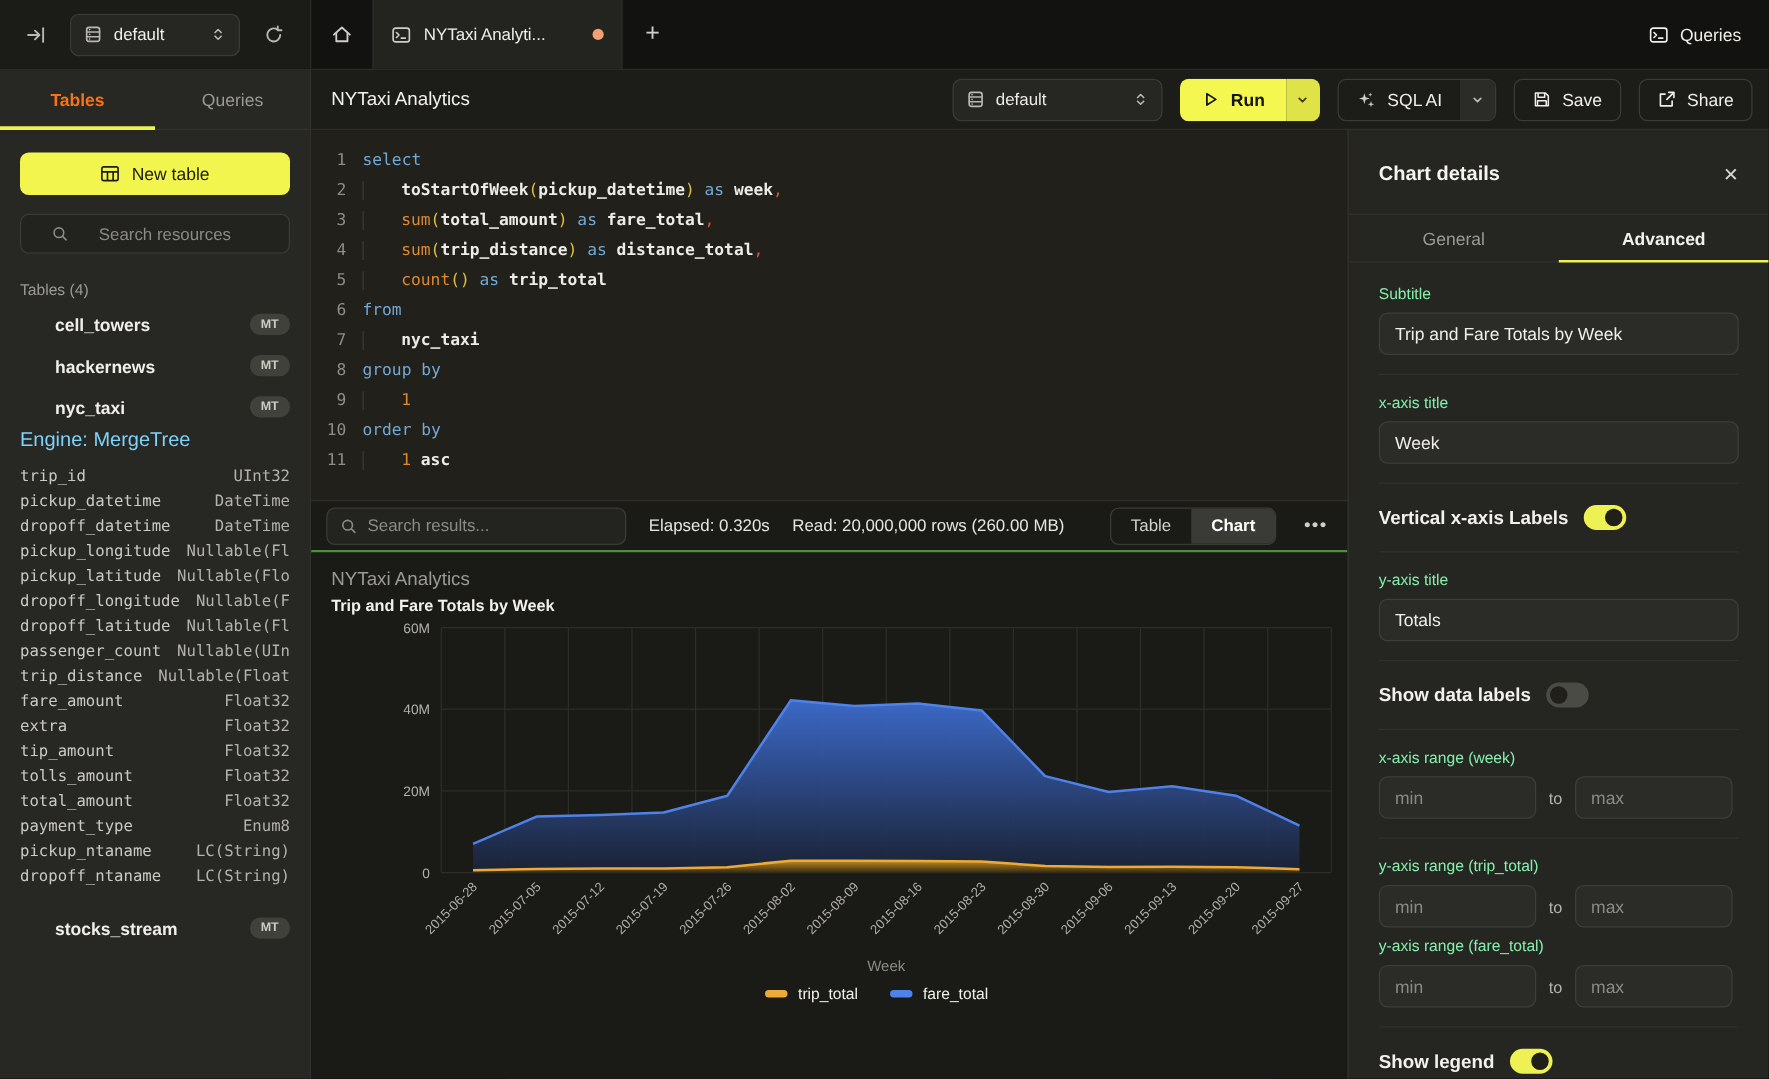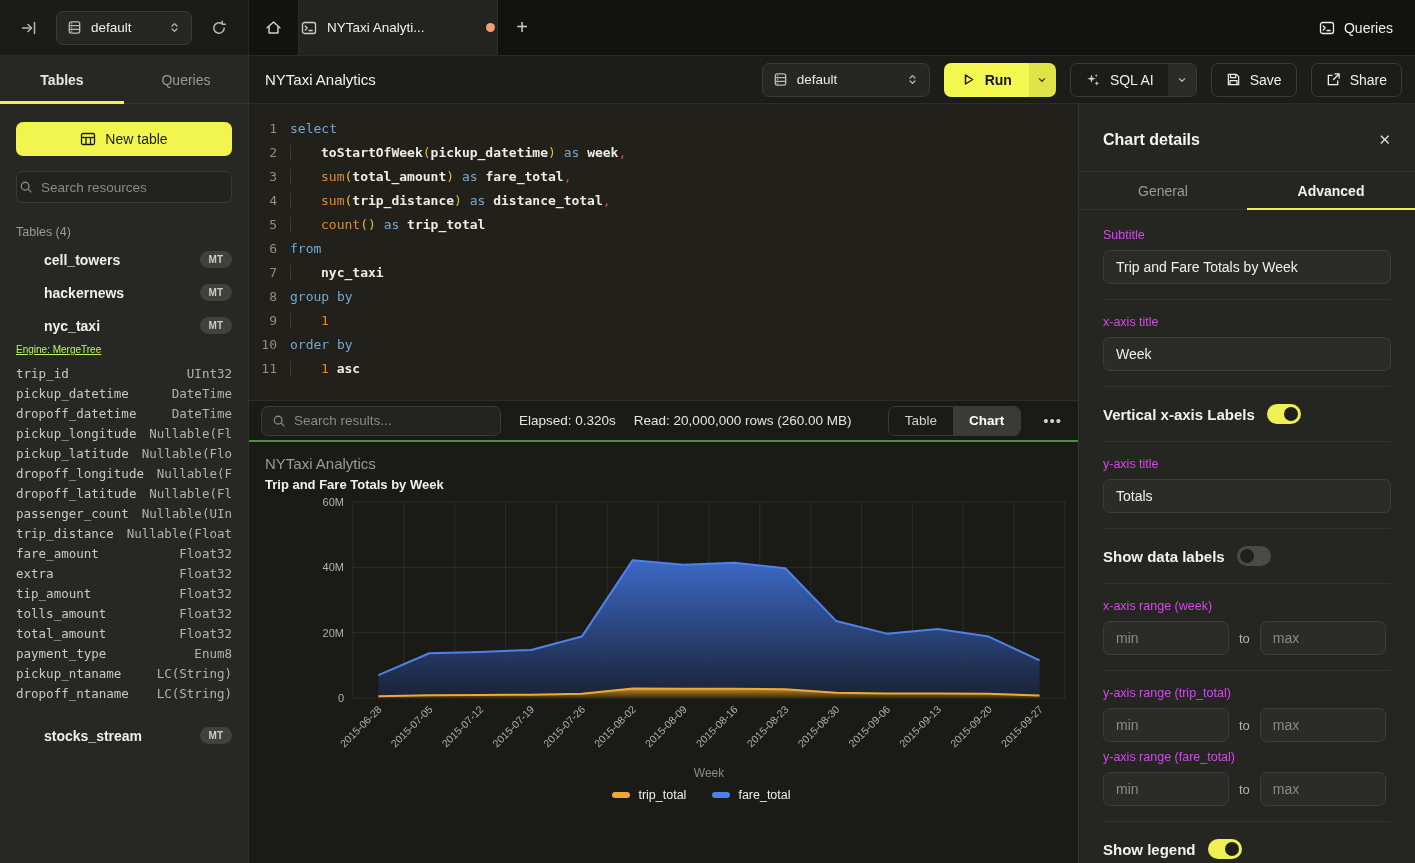"NYTaxi Analyti..." .tab { padding: 0 2px -> 0 14px }
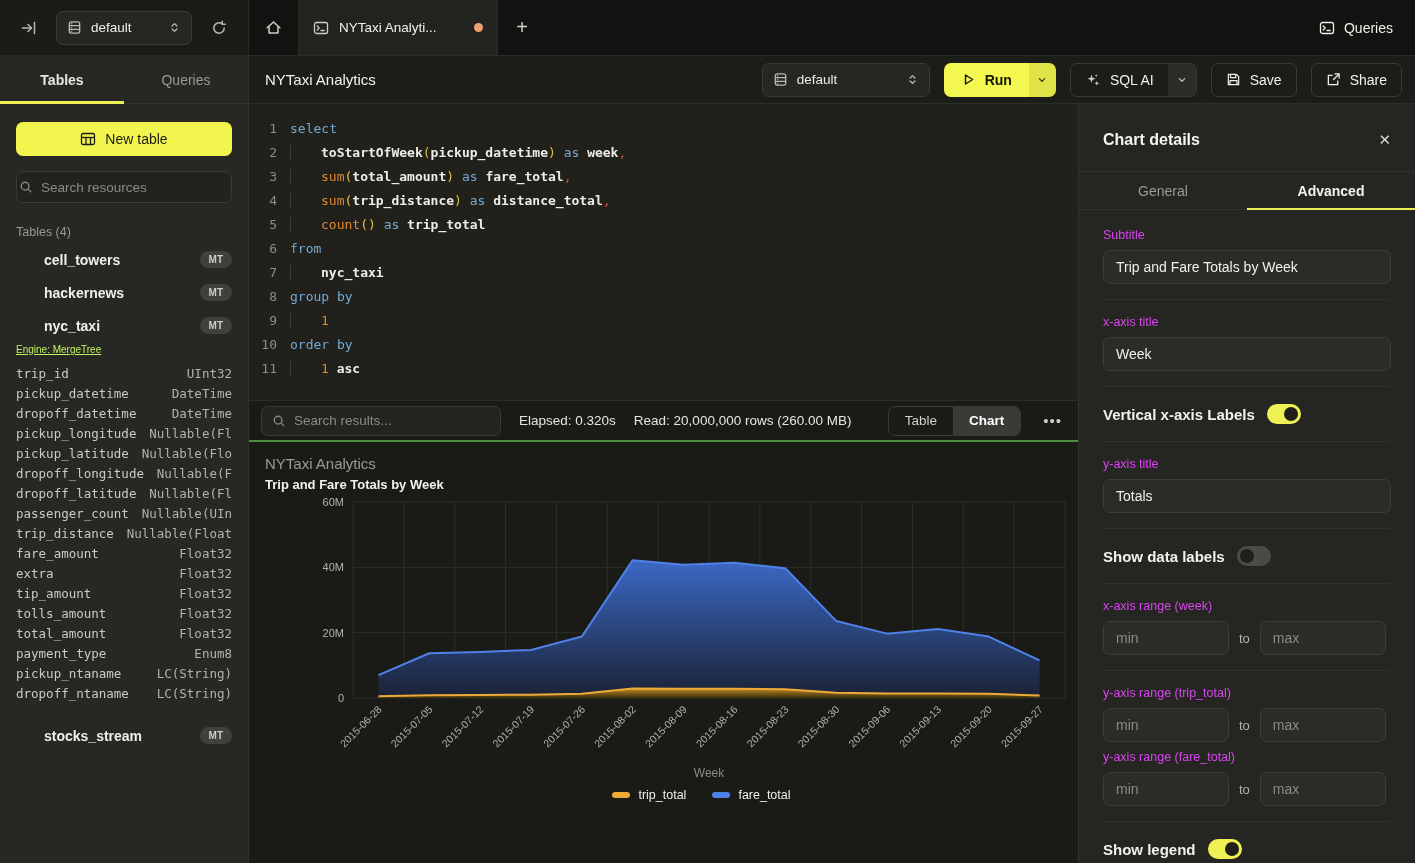"Tables" .side-tab.active { color: #e5e5e5 -> #f97316 }
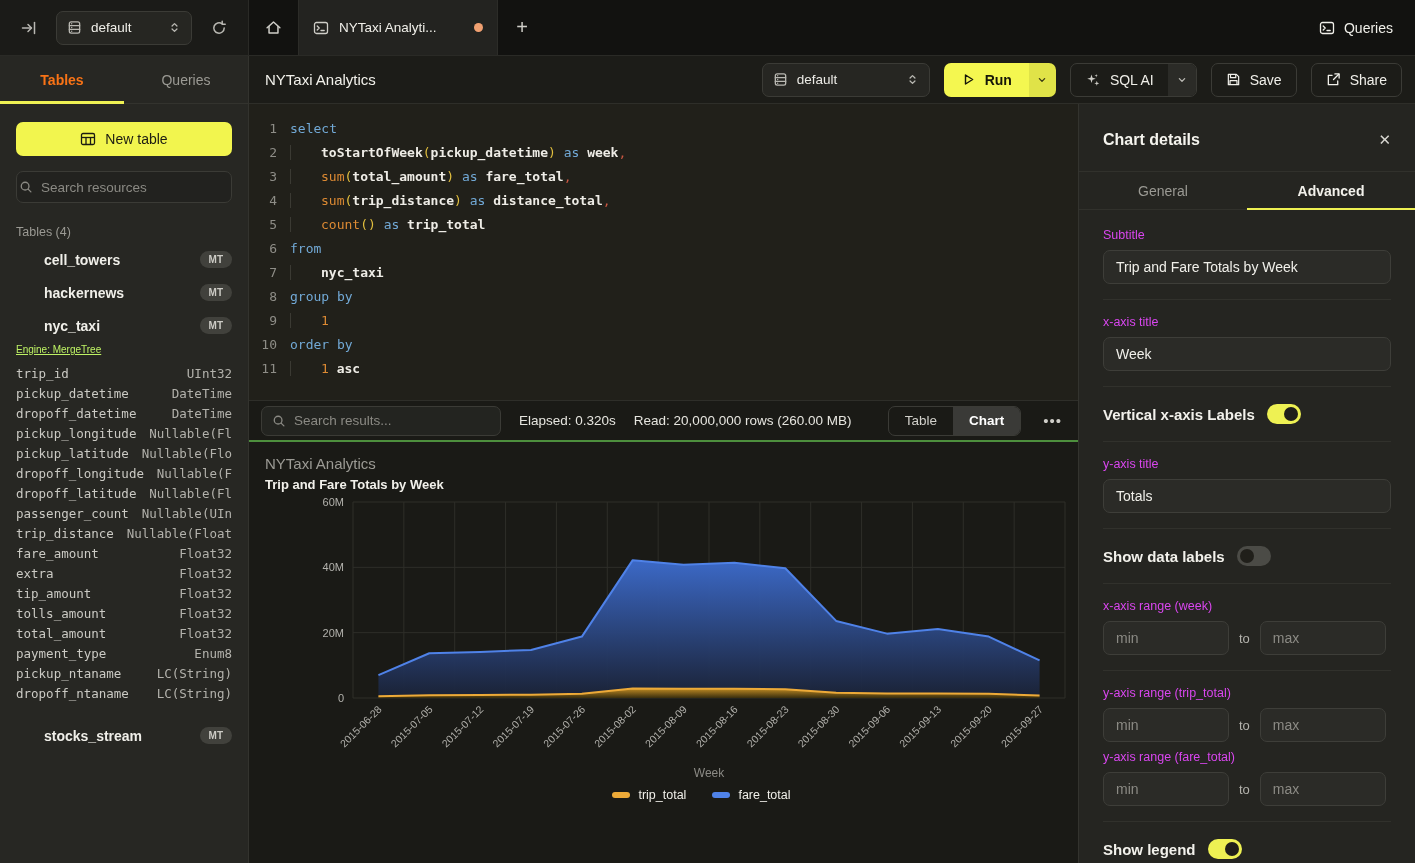"Search resources" .search-box { gap: 8px -> 24px; padding: 0 2px -> 0 24px }
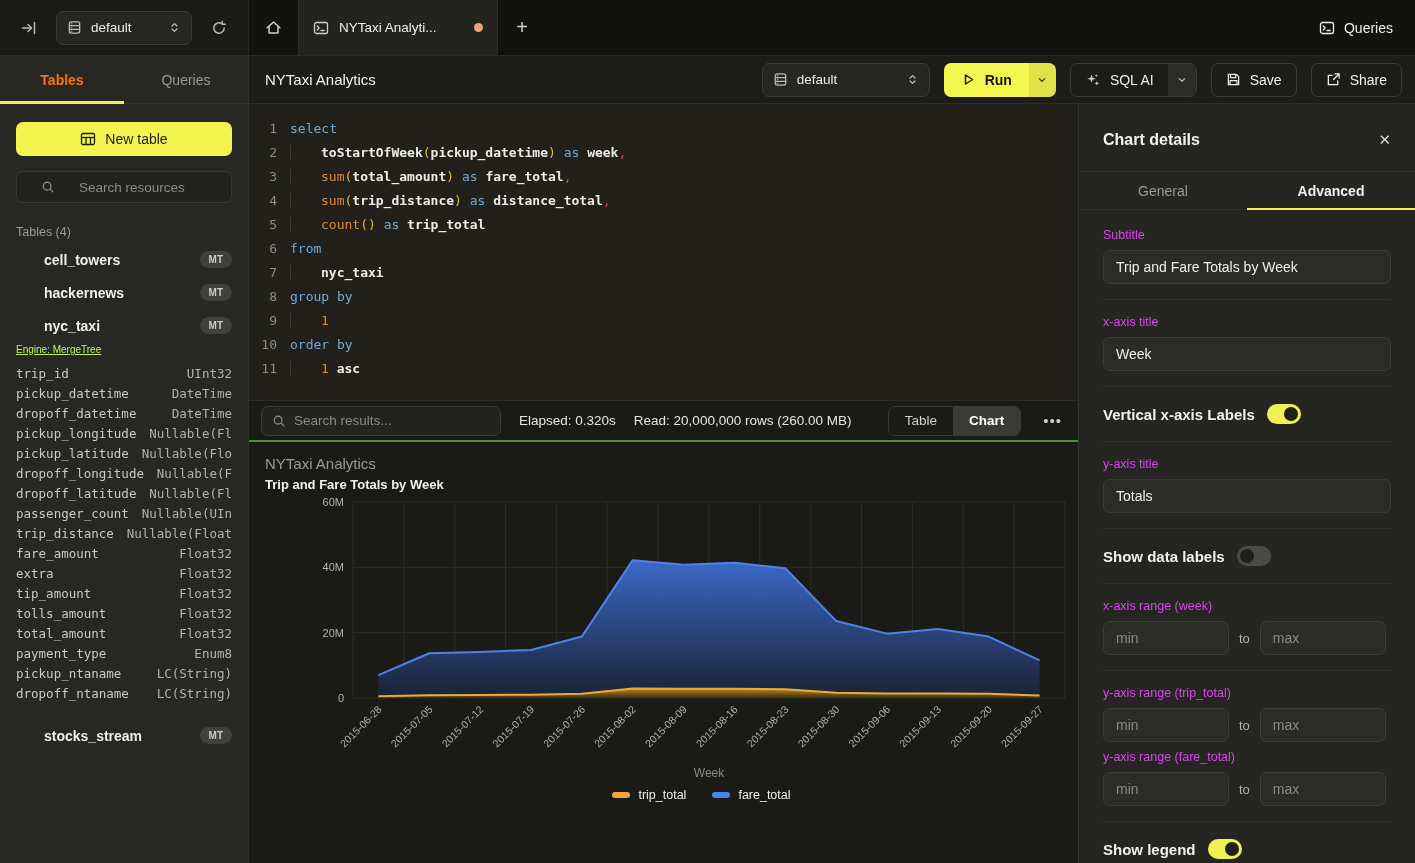"Subtitle" .flabel { color: #d946ef -> #86efac }
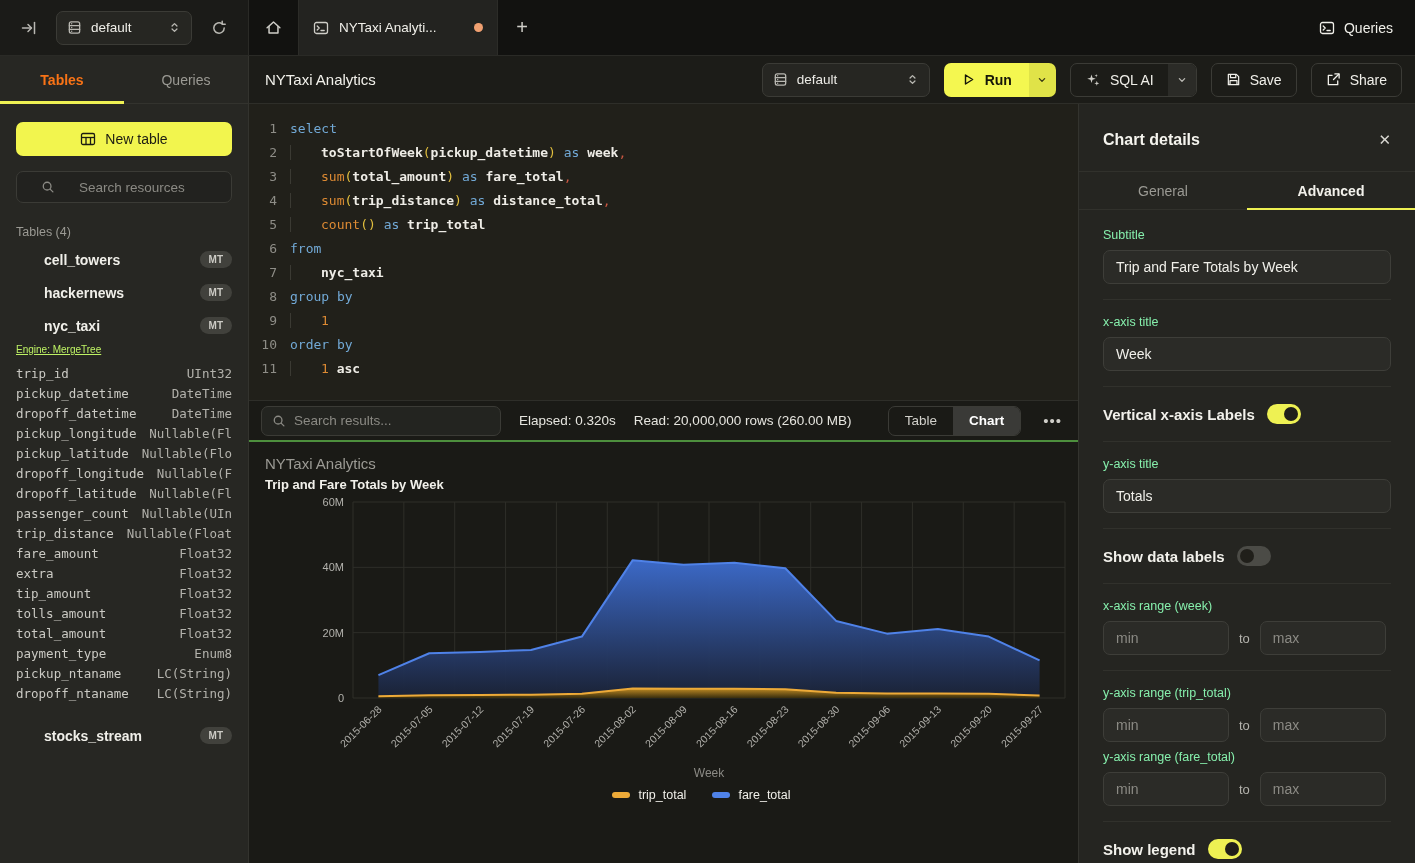"Engine: MergeTree" .engine-line { color: #bef264 -> #7dd3fc; font-size: 10px -> 16px; text-decoration: underline -> none }
